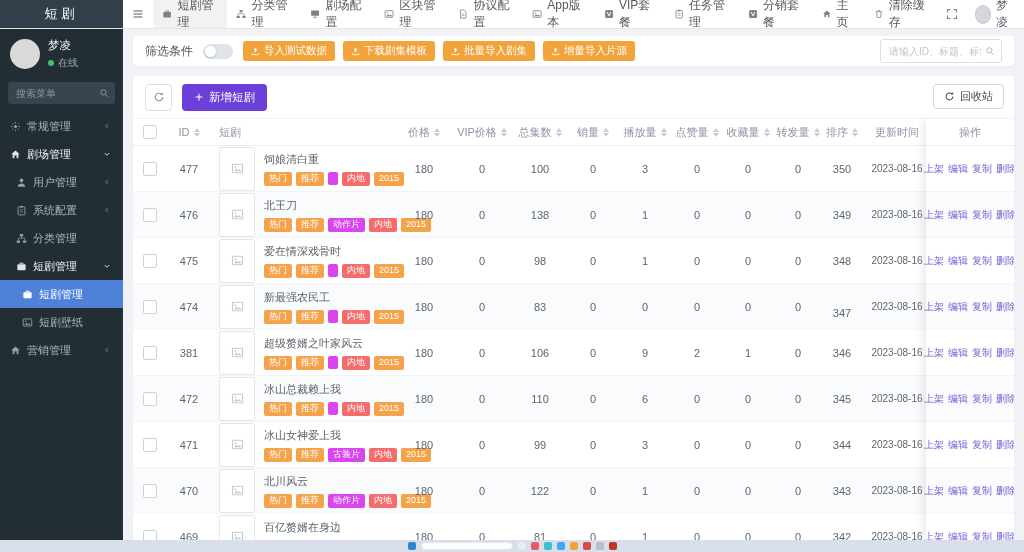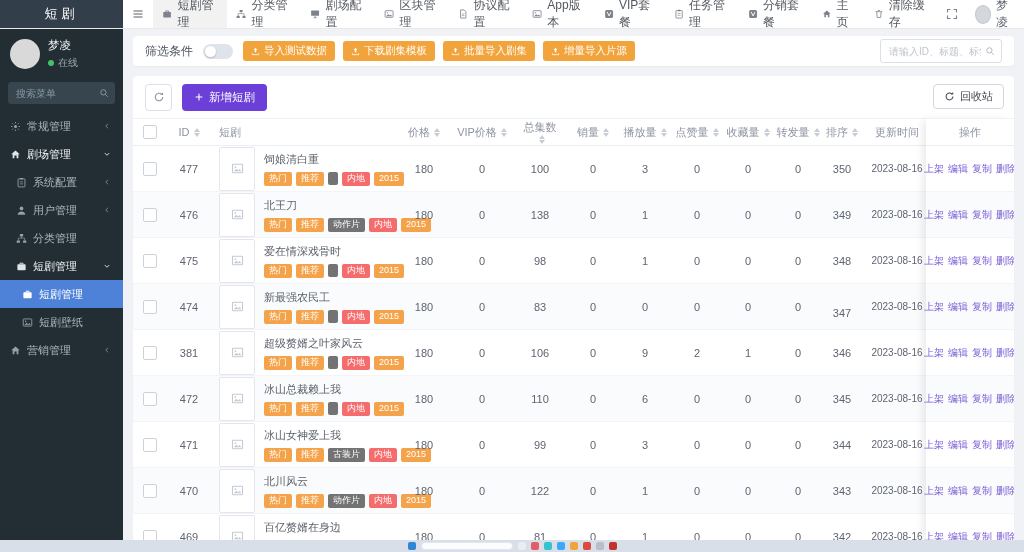"总集数" div.cell { flex-direction: column -> none }
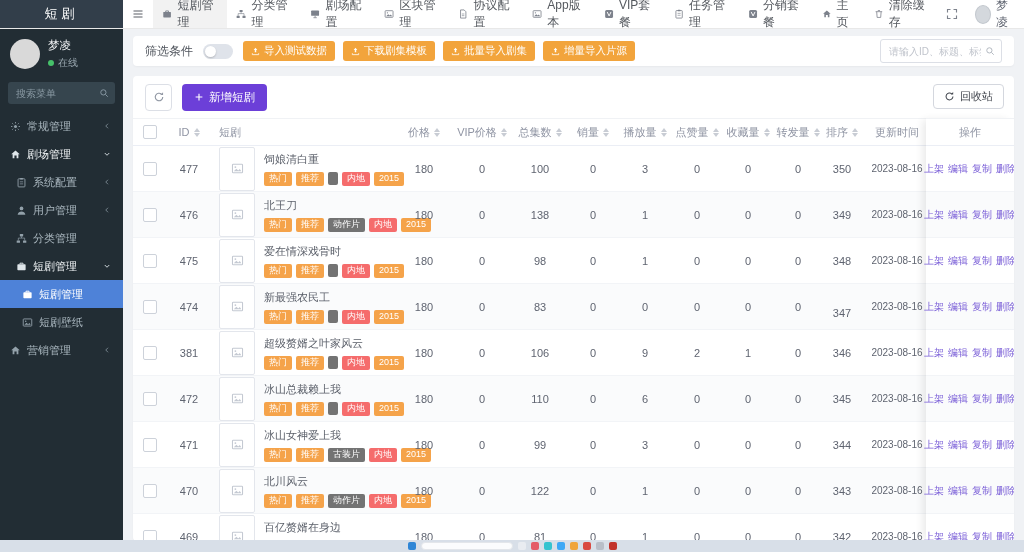"系统配置" div.sitem { order: before "用户管理" -> after "用户管理" }
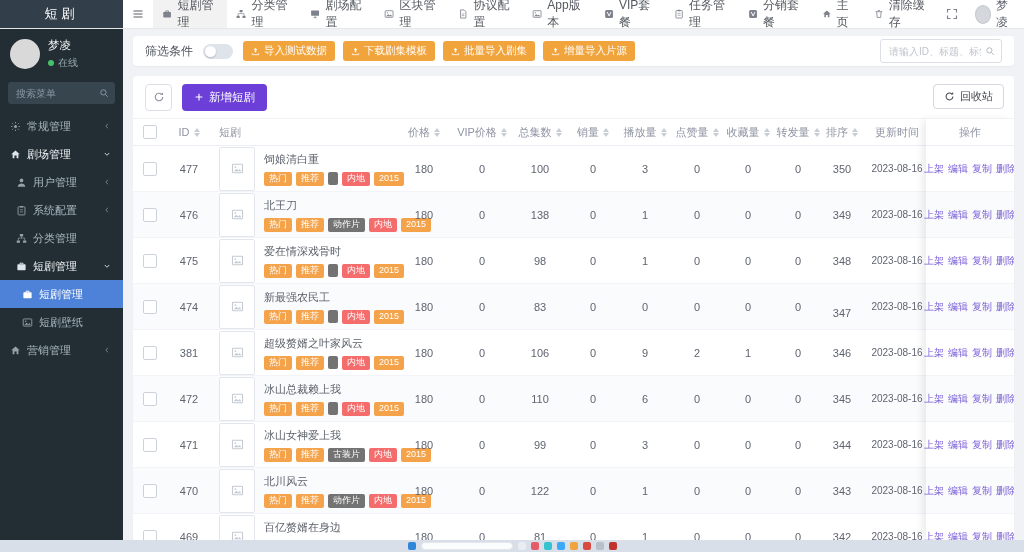"动作片" .tag.purple { background: #737373 -> #d946ef }
